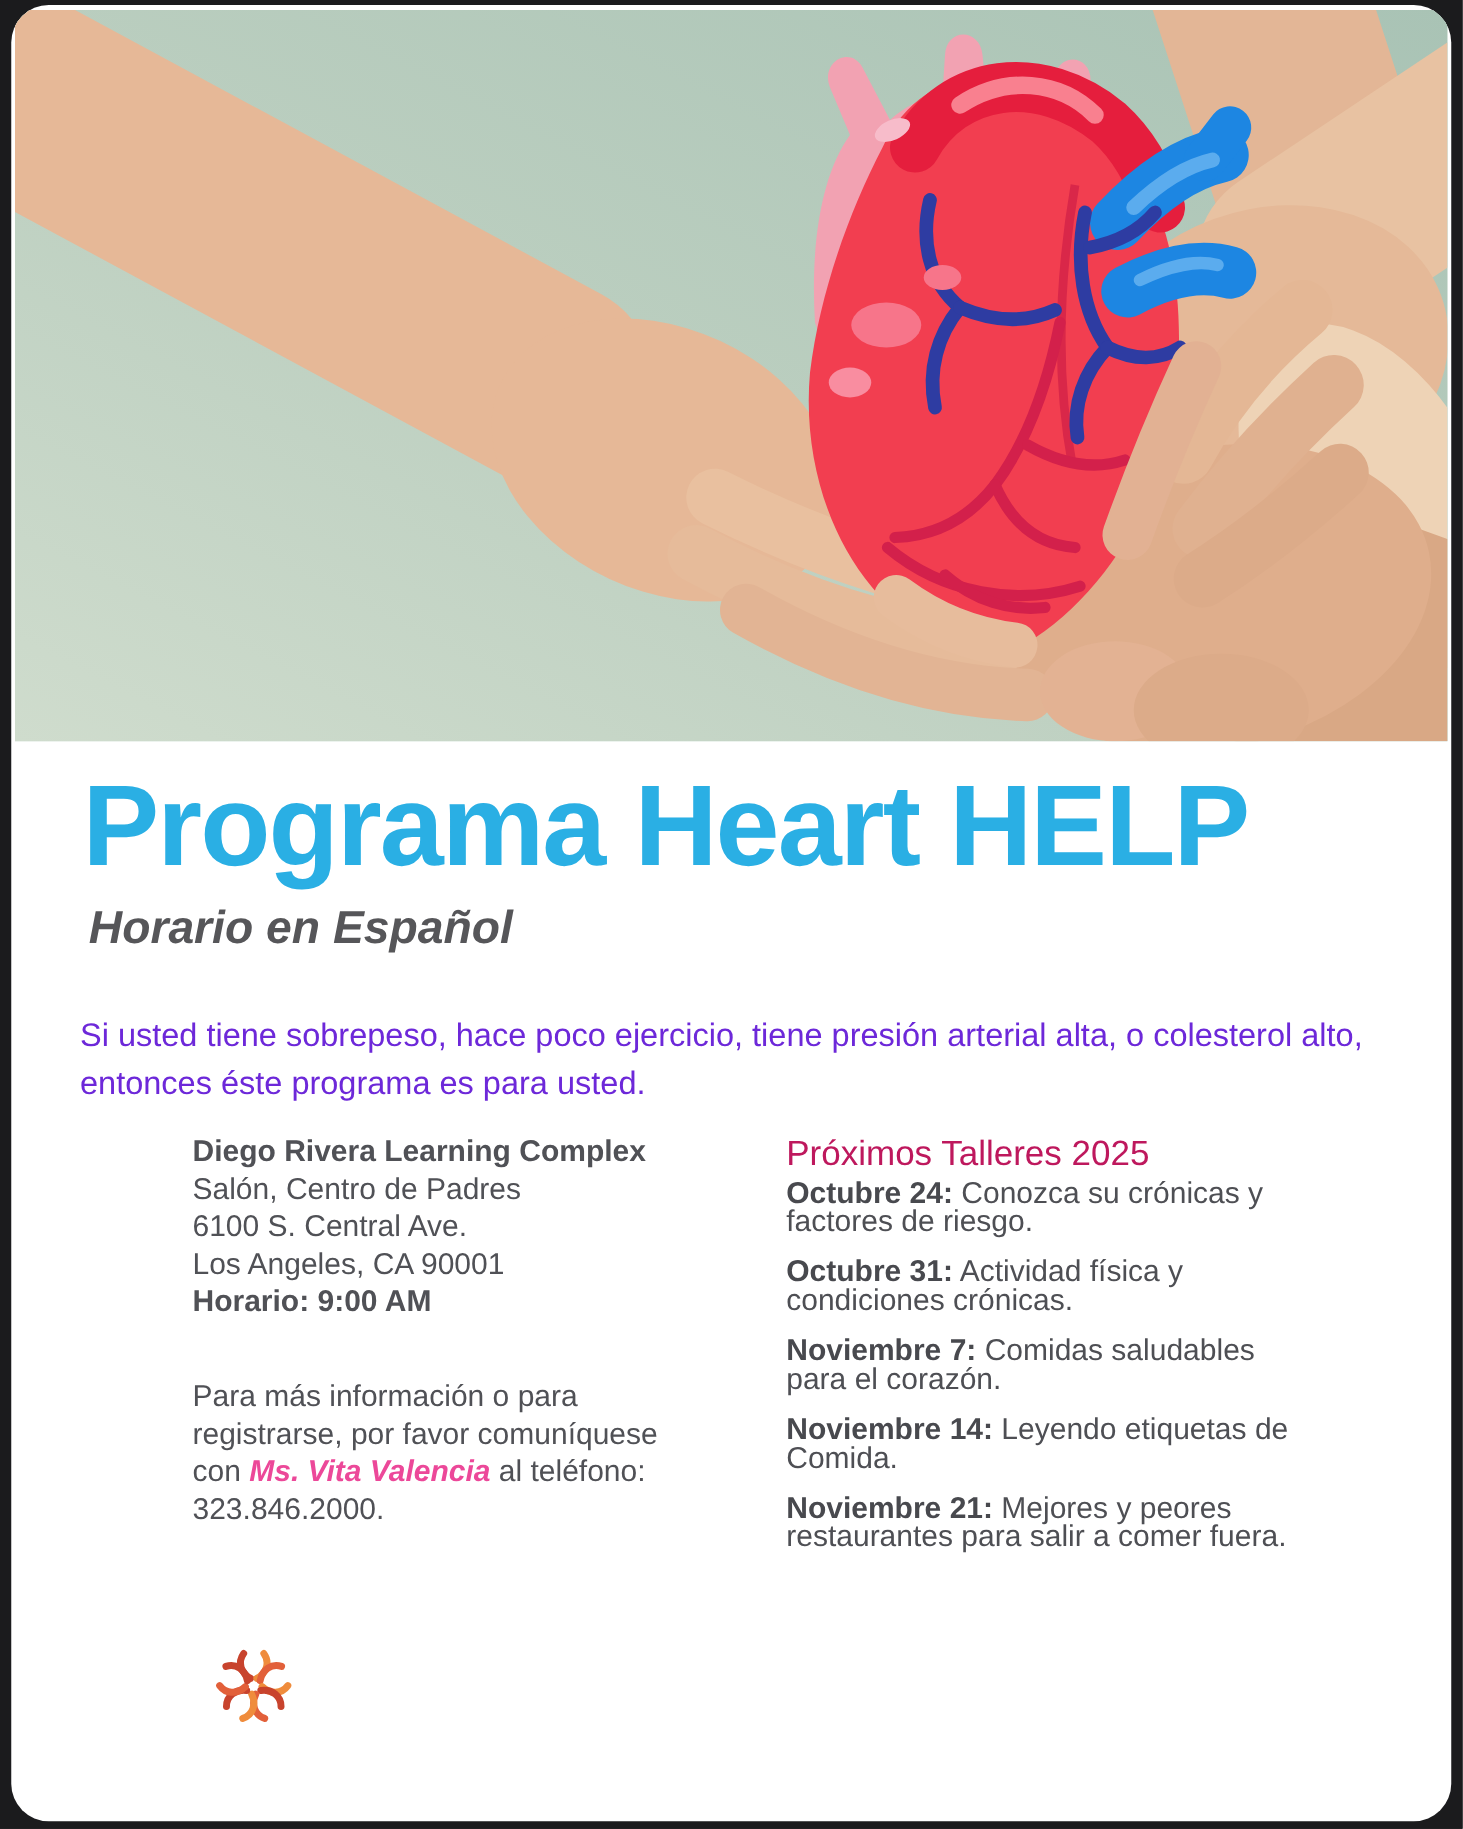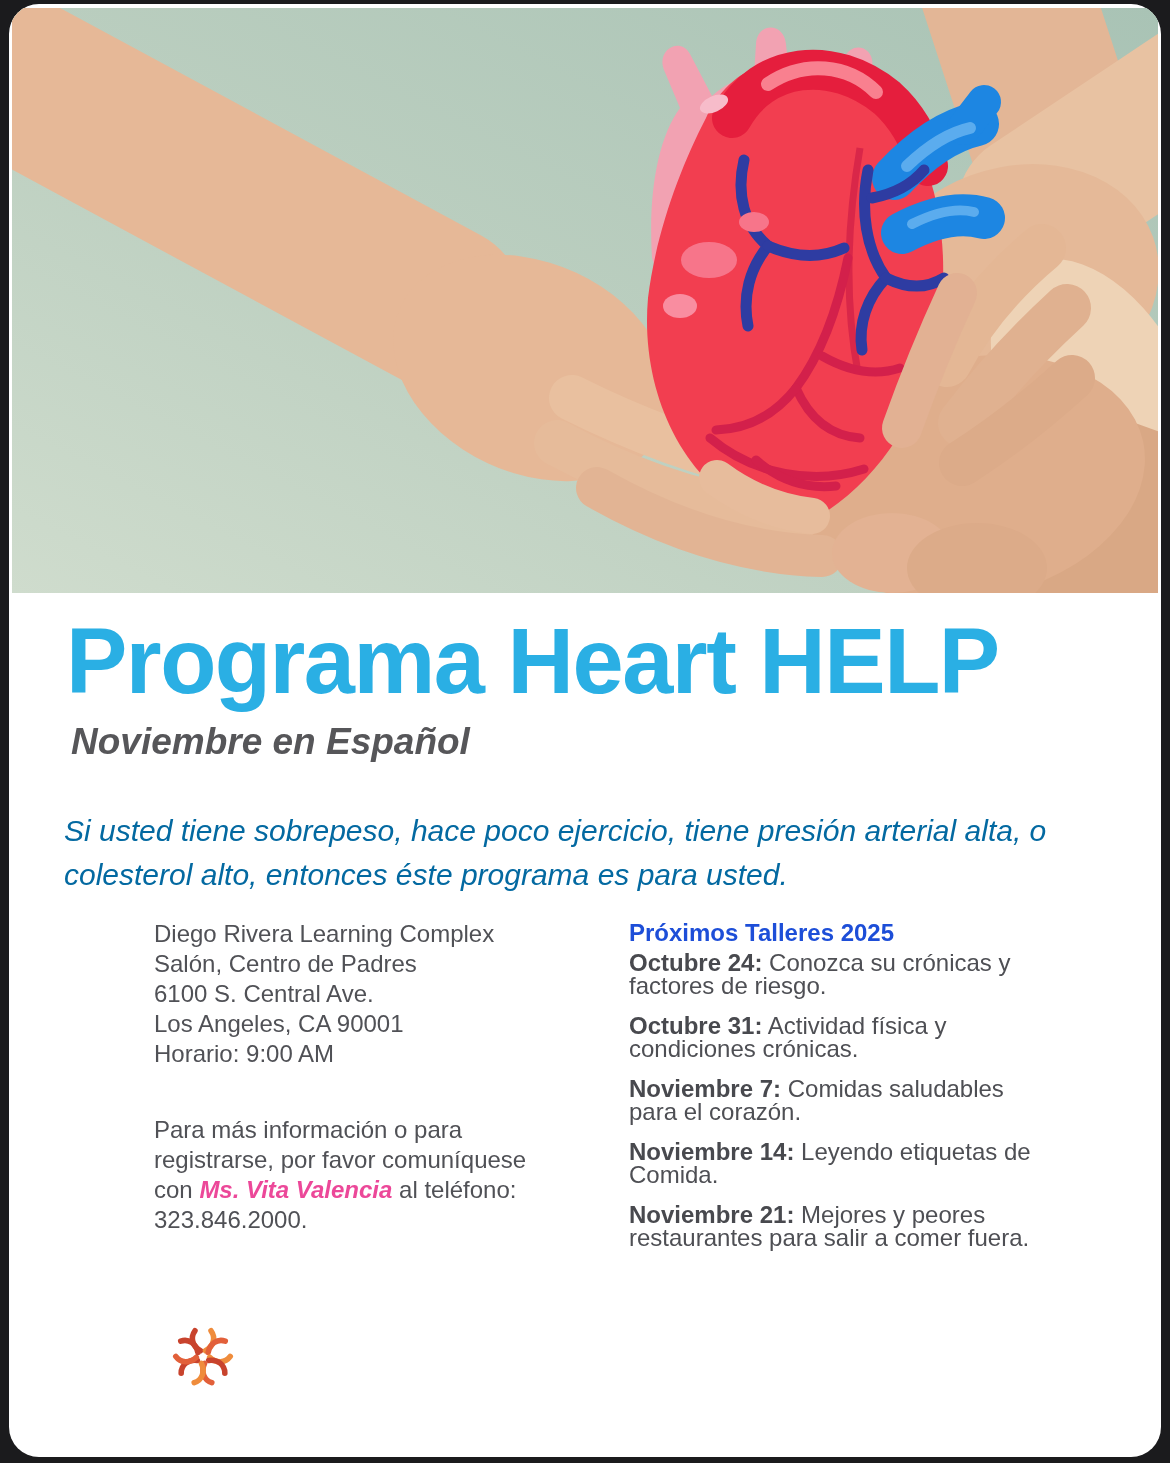"Noviembre en Español" div.page-subtitle { text: Noviembre -> Horario }
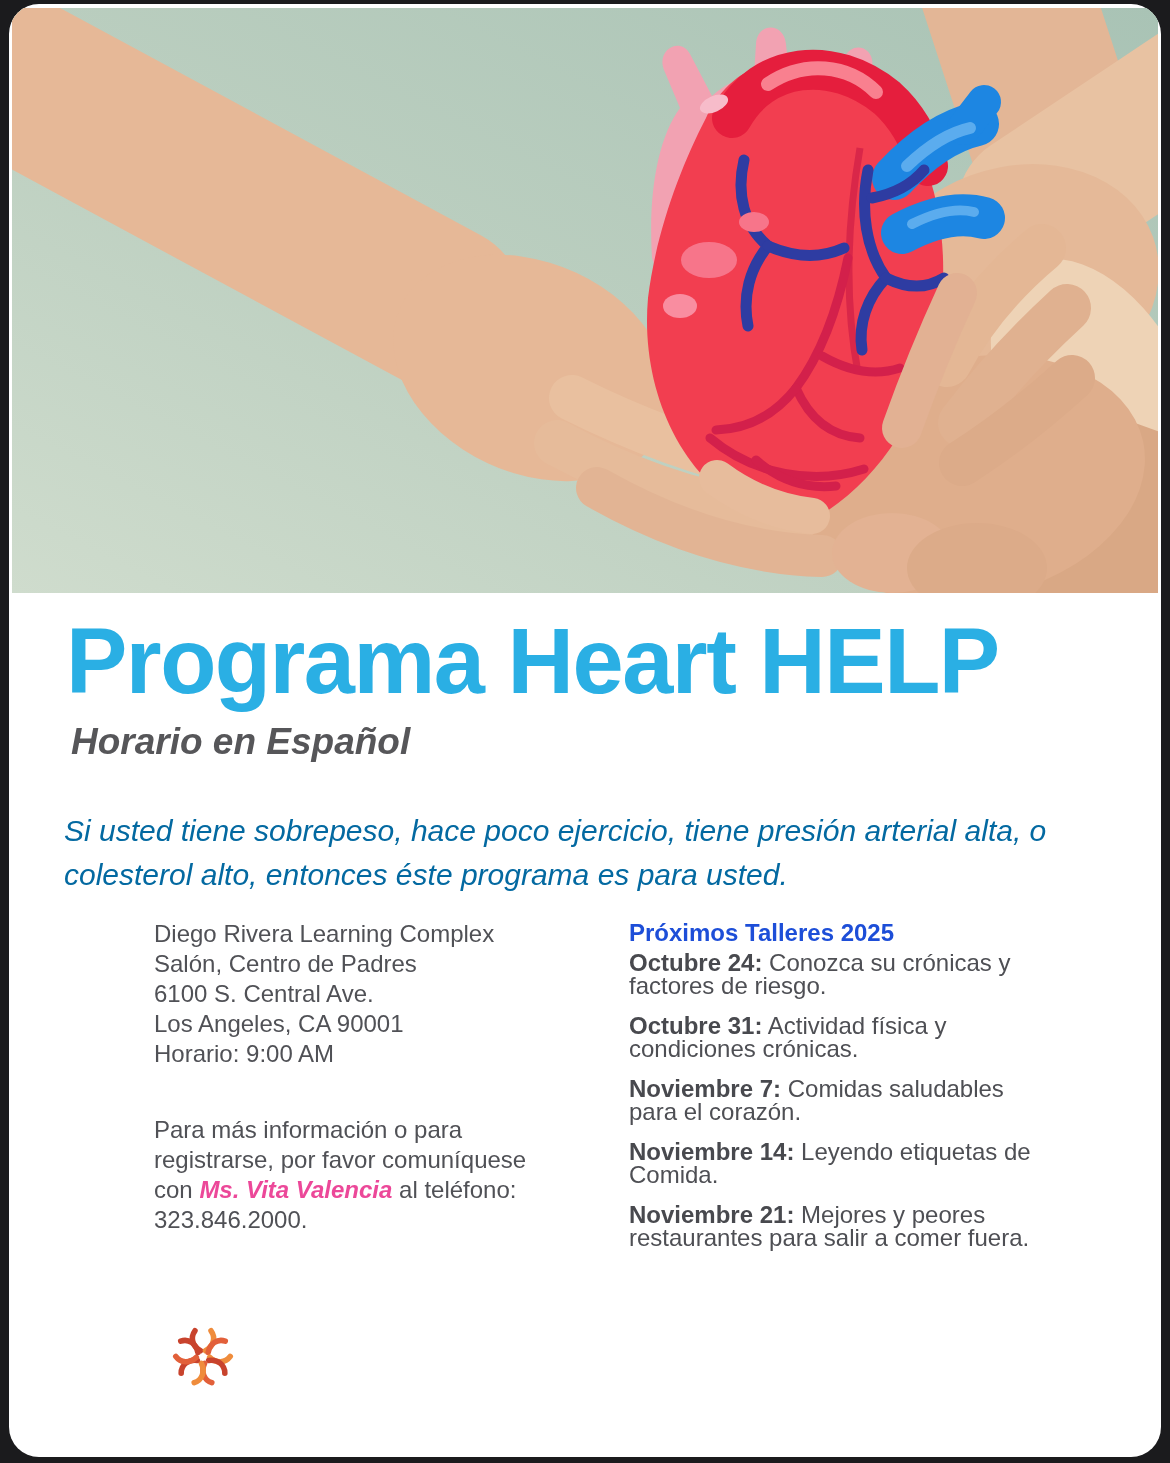"Si usted tiene sobrepeso, hace" .intro { color: #0369a1 -> #6d28d9; font-size: 30px -> 26px; font-style: italic -> none }
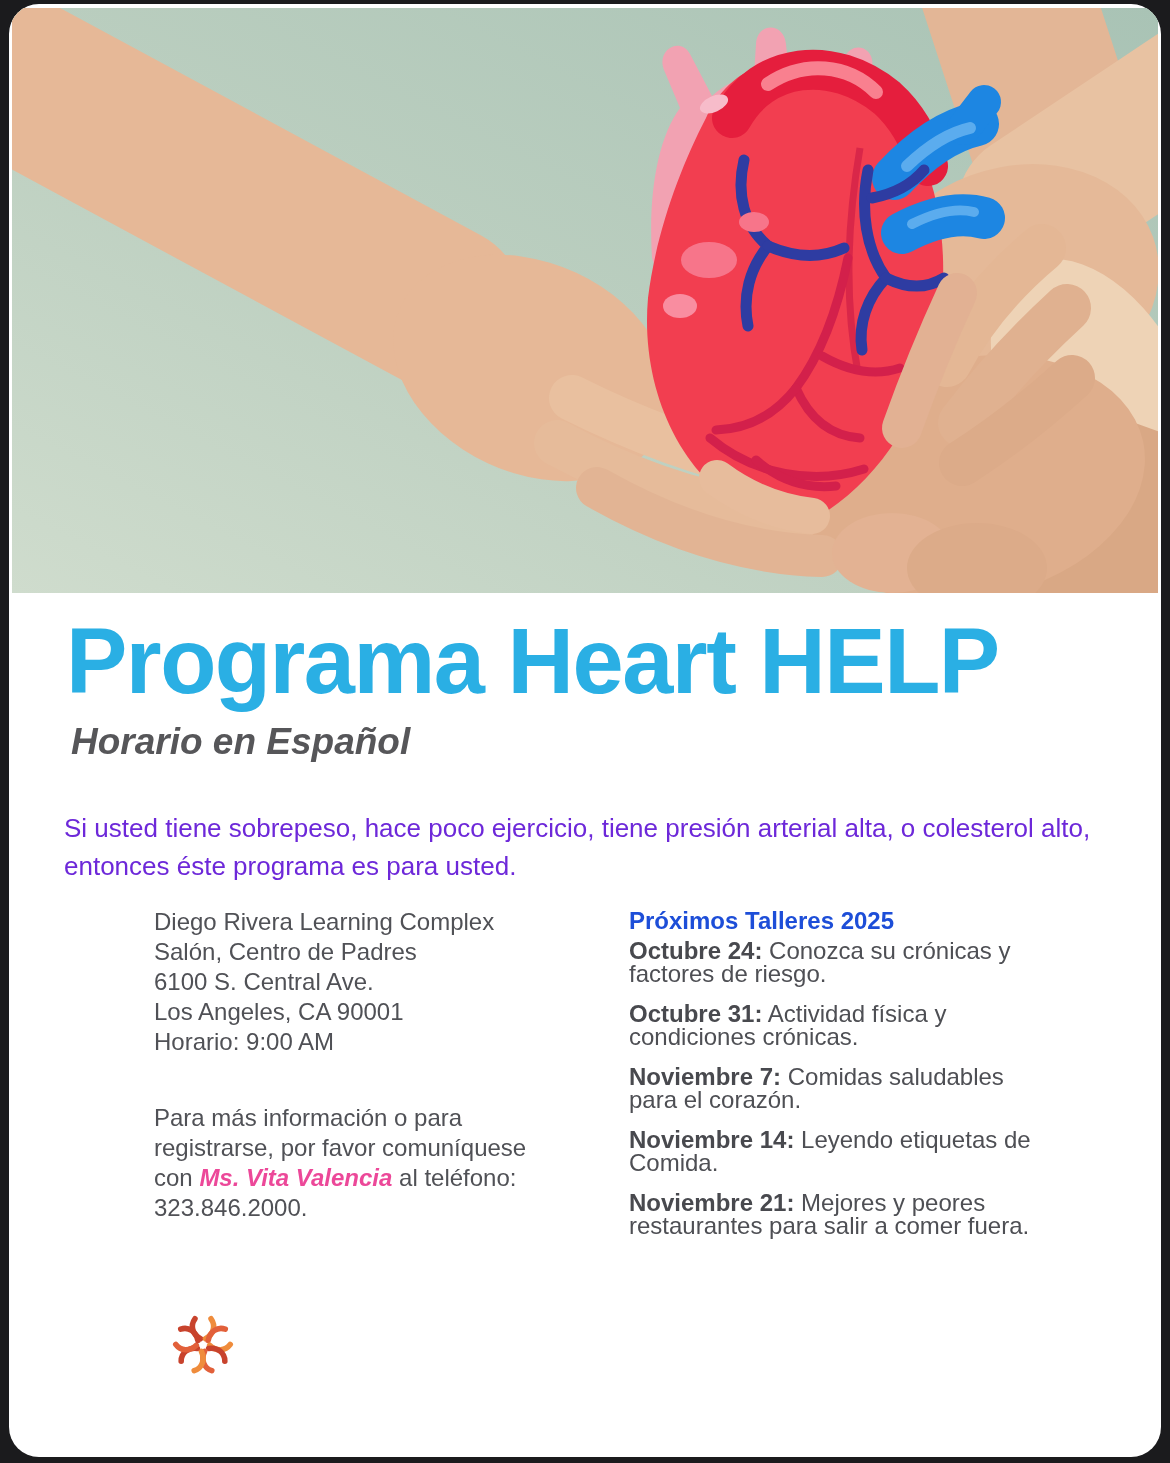"Diego Rivera Learning Complex" .loc-bold { font-weight: normal -> bold }
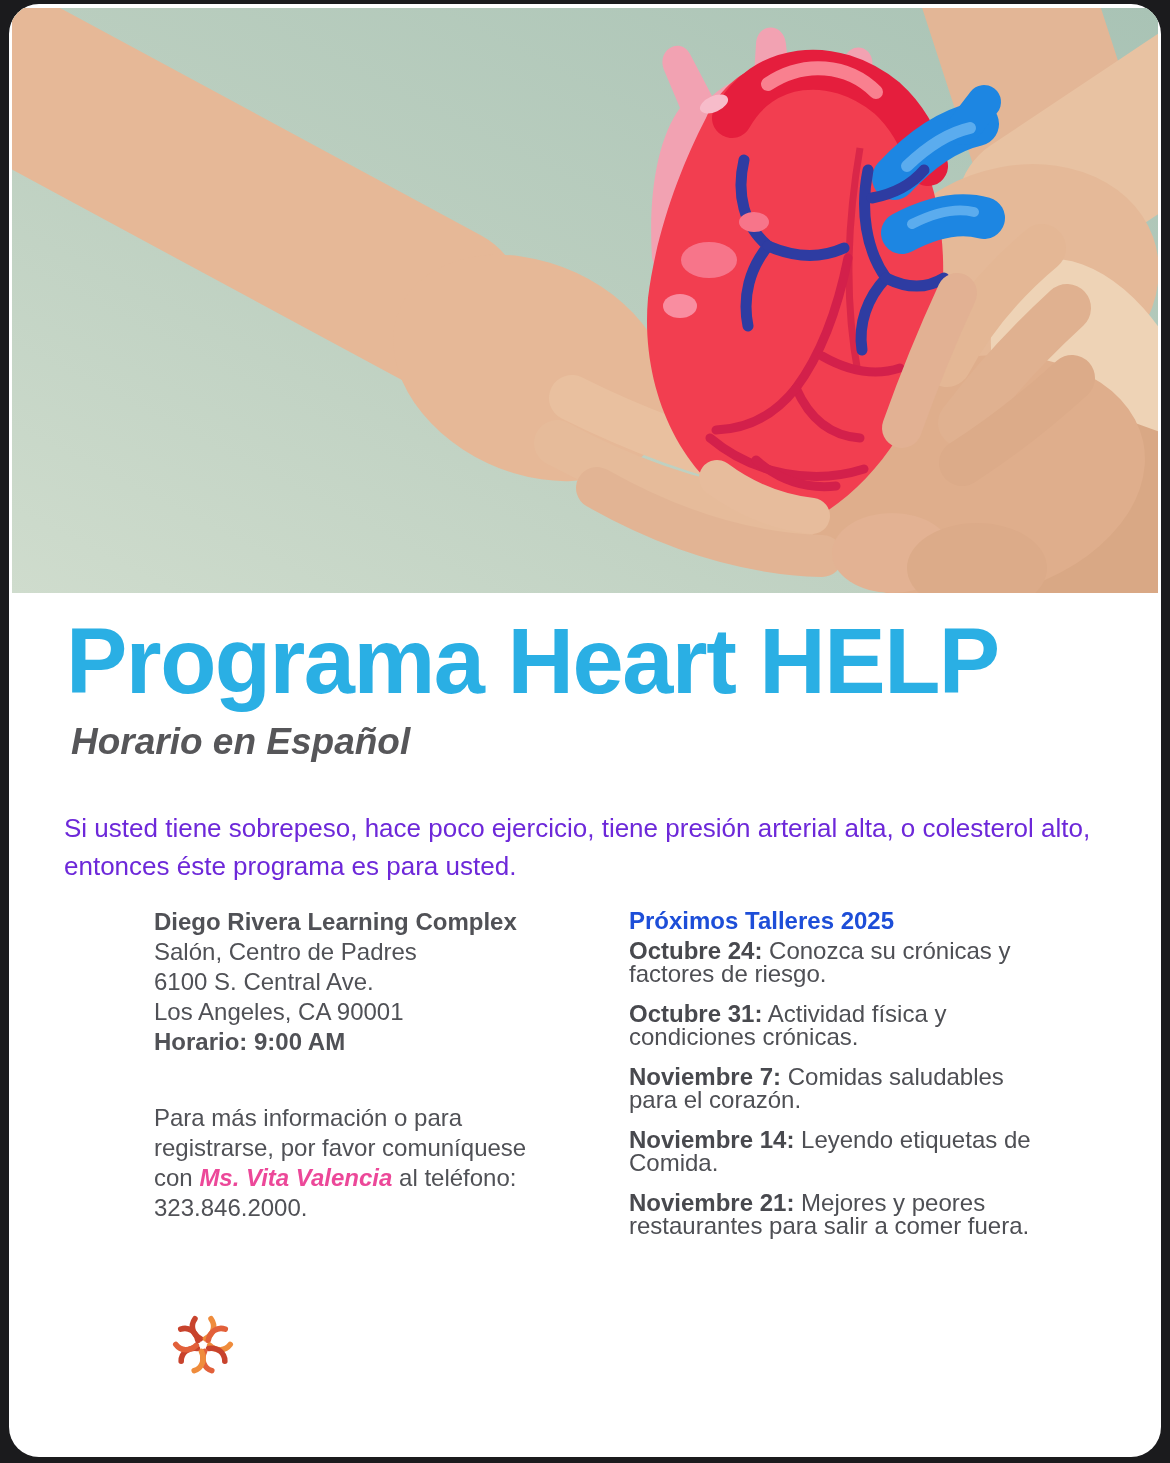"Próximos Talleres 2025" .sched-heading { color: #1d4ed8 -> #be185d; font-size: 24px -> 28px; font-weight: bold -> normal }
